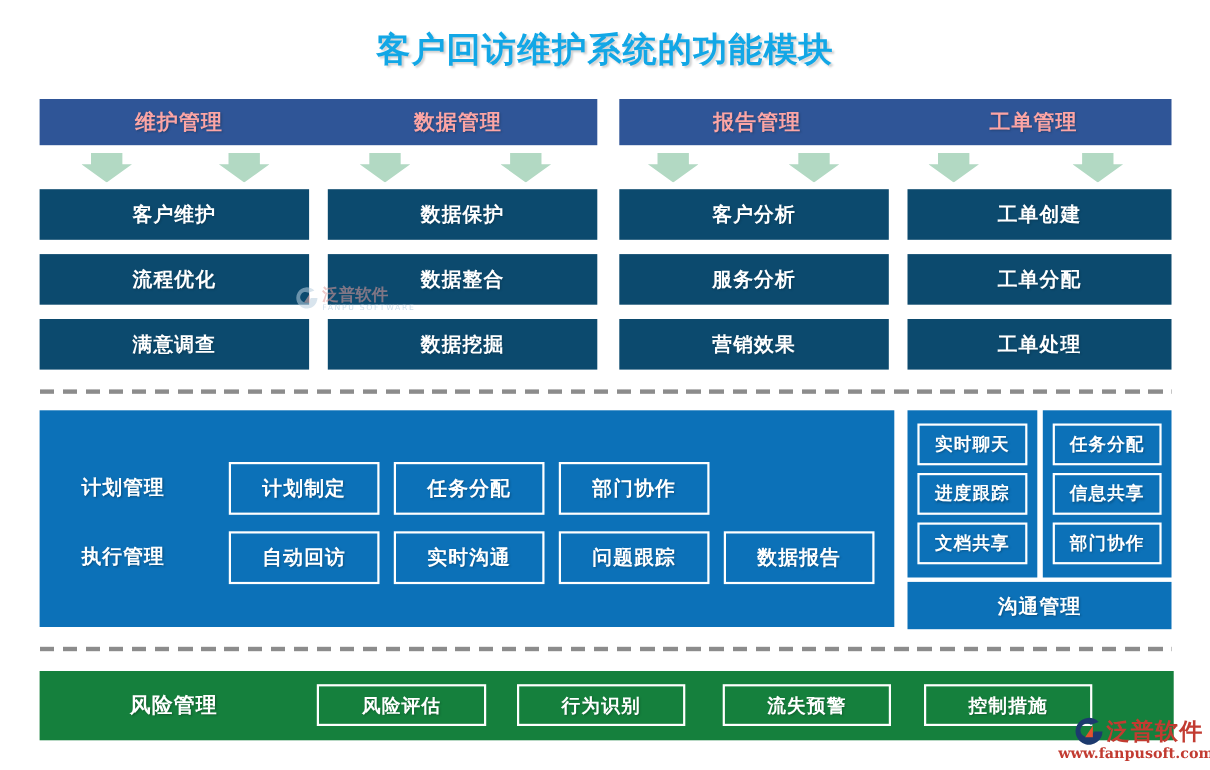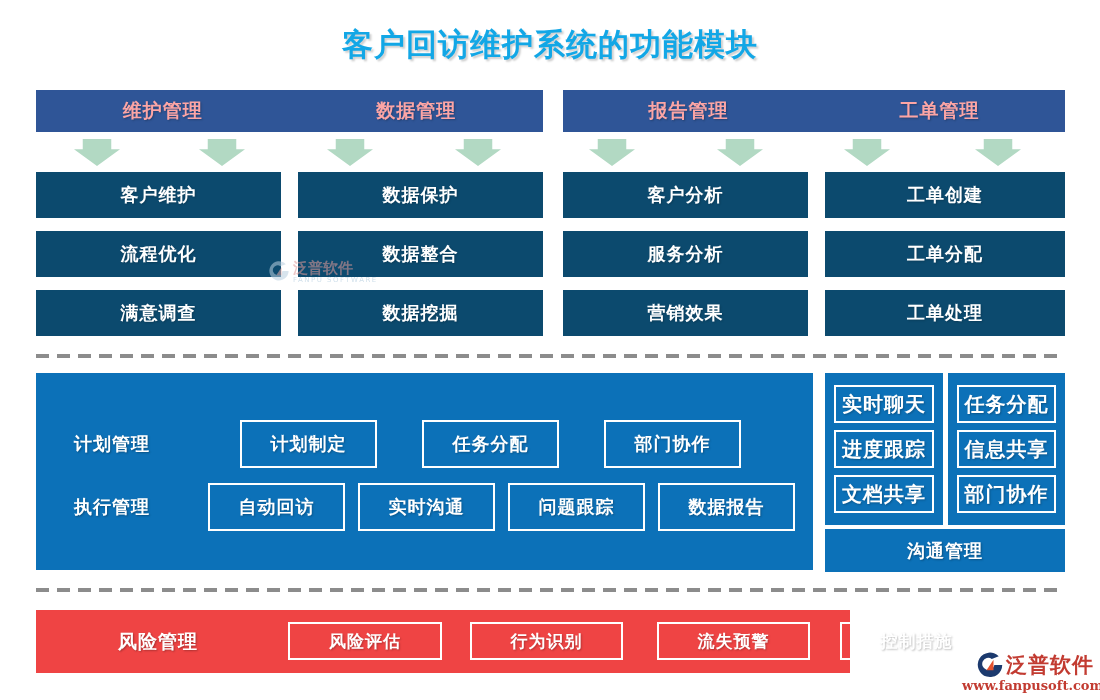"实时聊天" .side-col .wbox { font-size: 20px -> 16px }
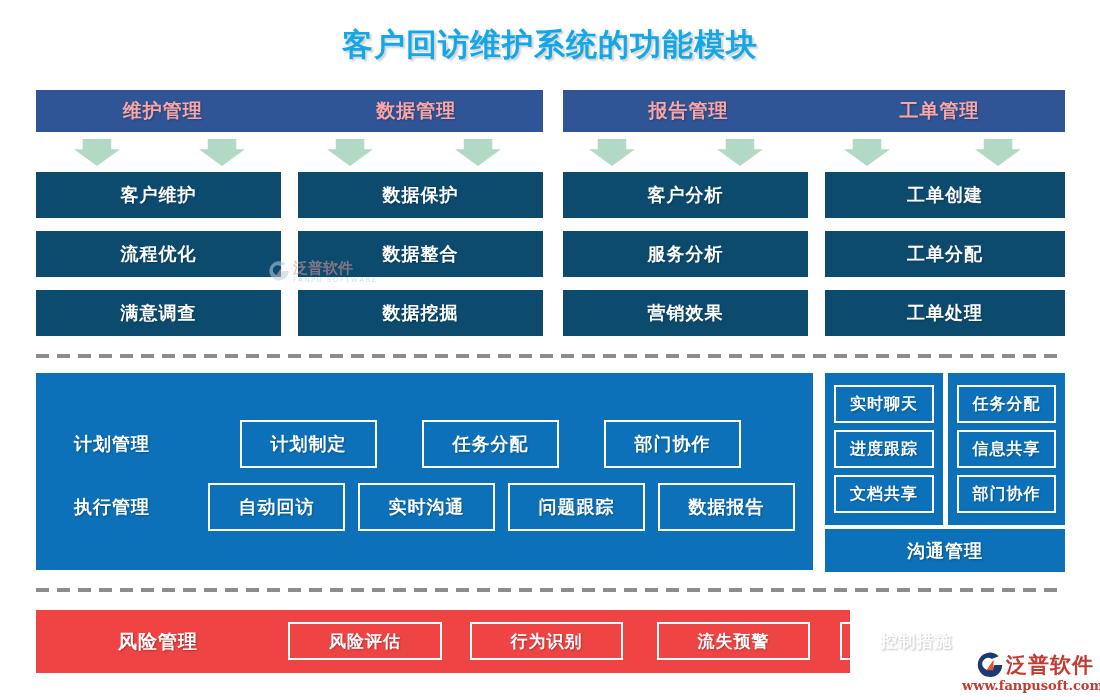"计划管理" div.mid-row { gap: 32px -> none }
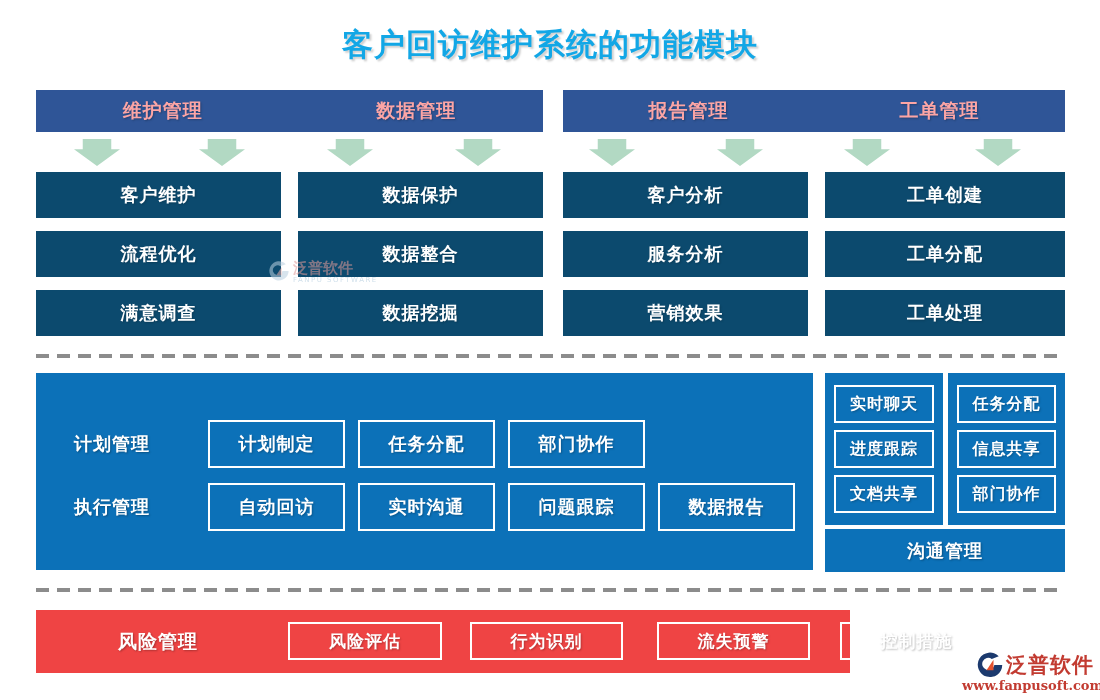"风险管理" .bottom-bar { background: #ef4444 -> #15803d; width: 814px -> 1031px }
